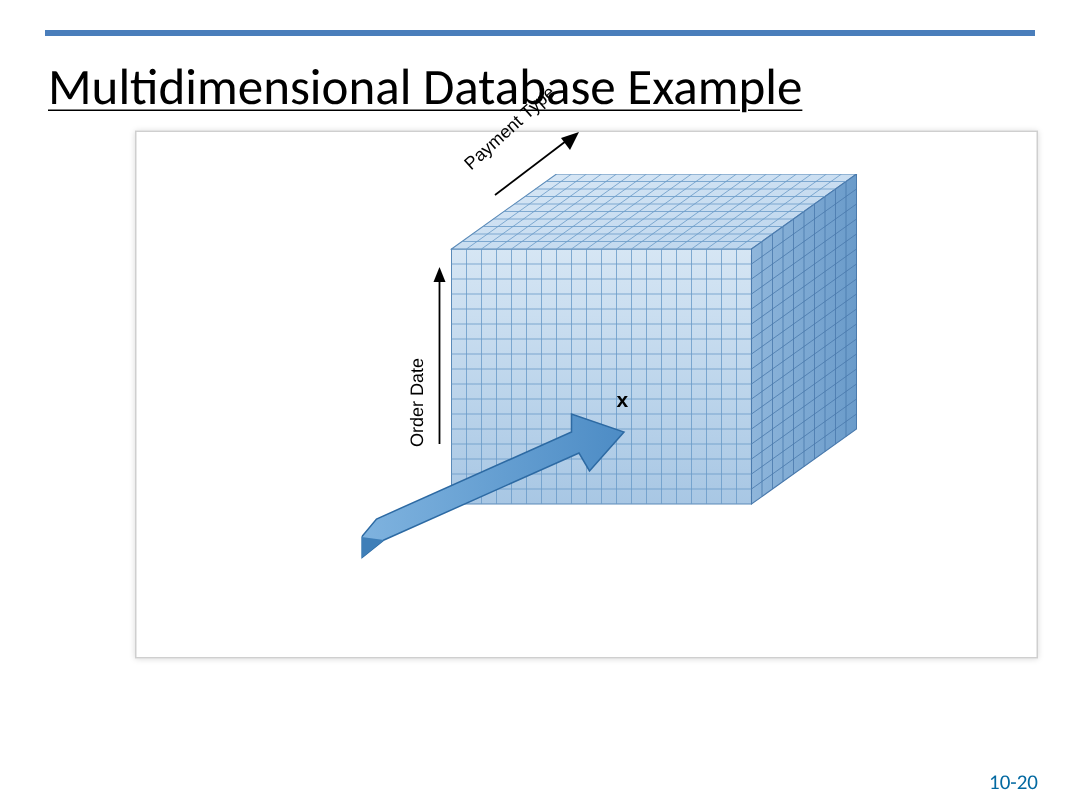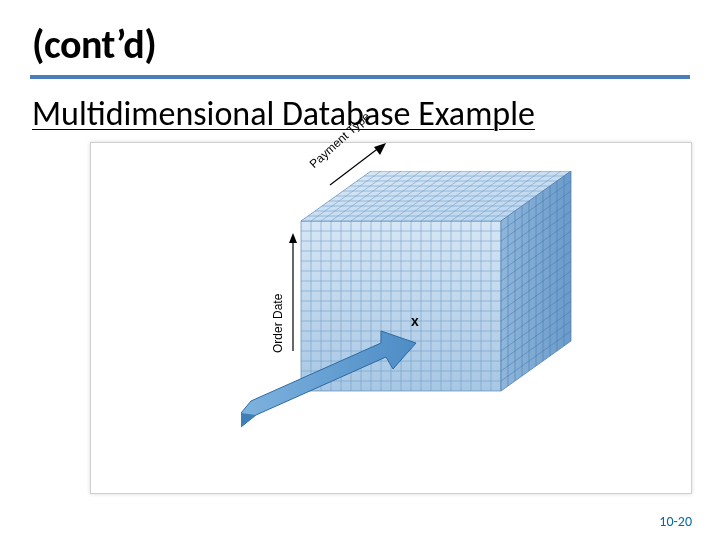"(cont’d)" h1.title { html: <h1>(cont’d)</h1> -> none }
